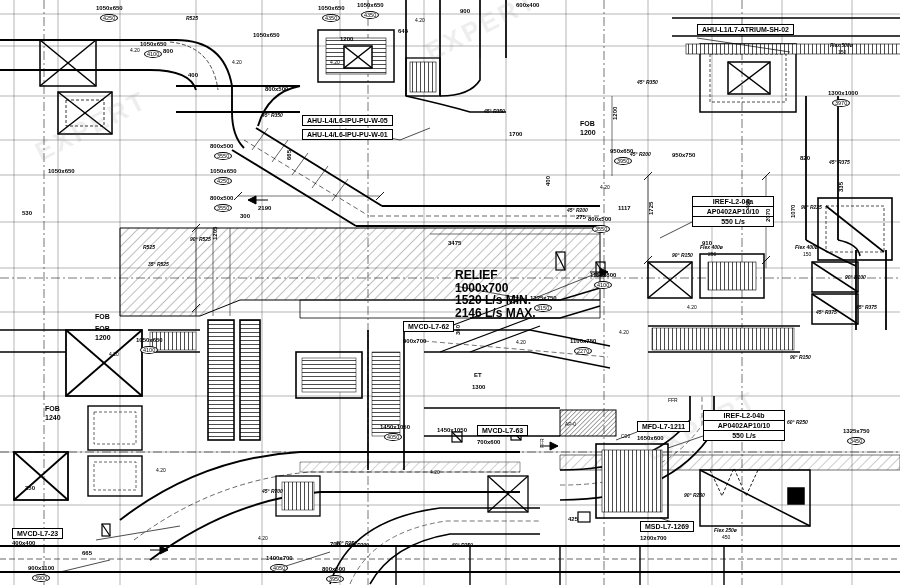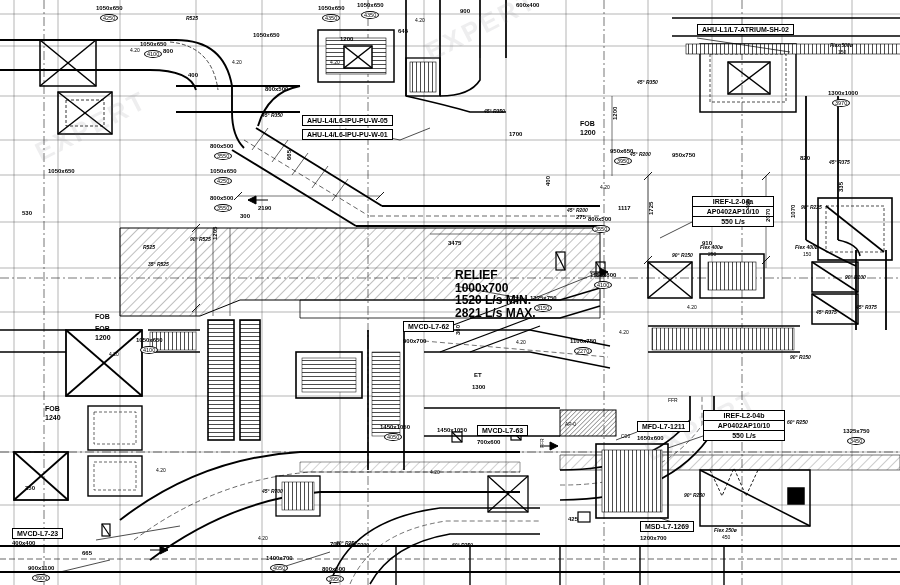"2821 L/s MAX." div { text: 2821 -> 2146 }
